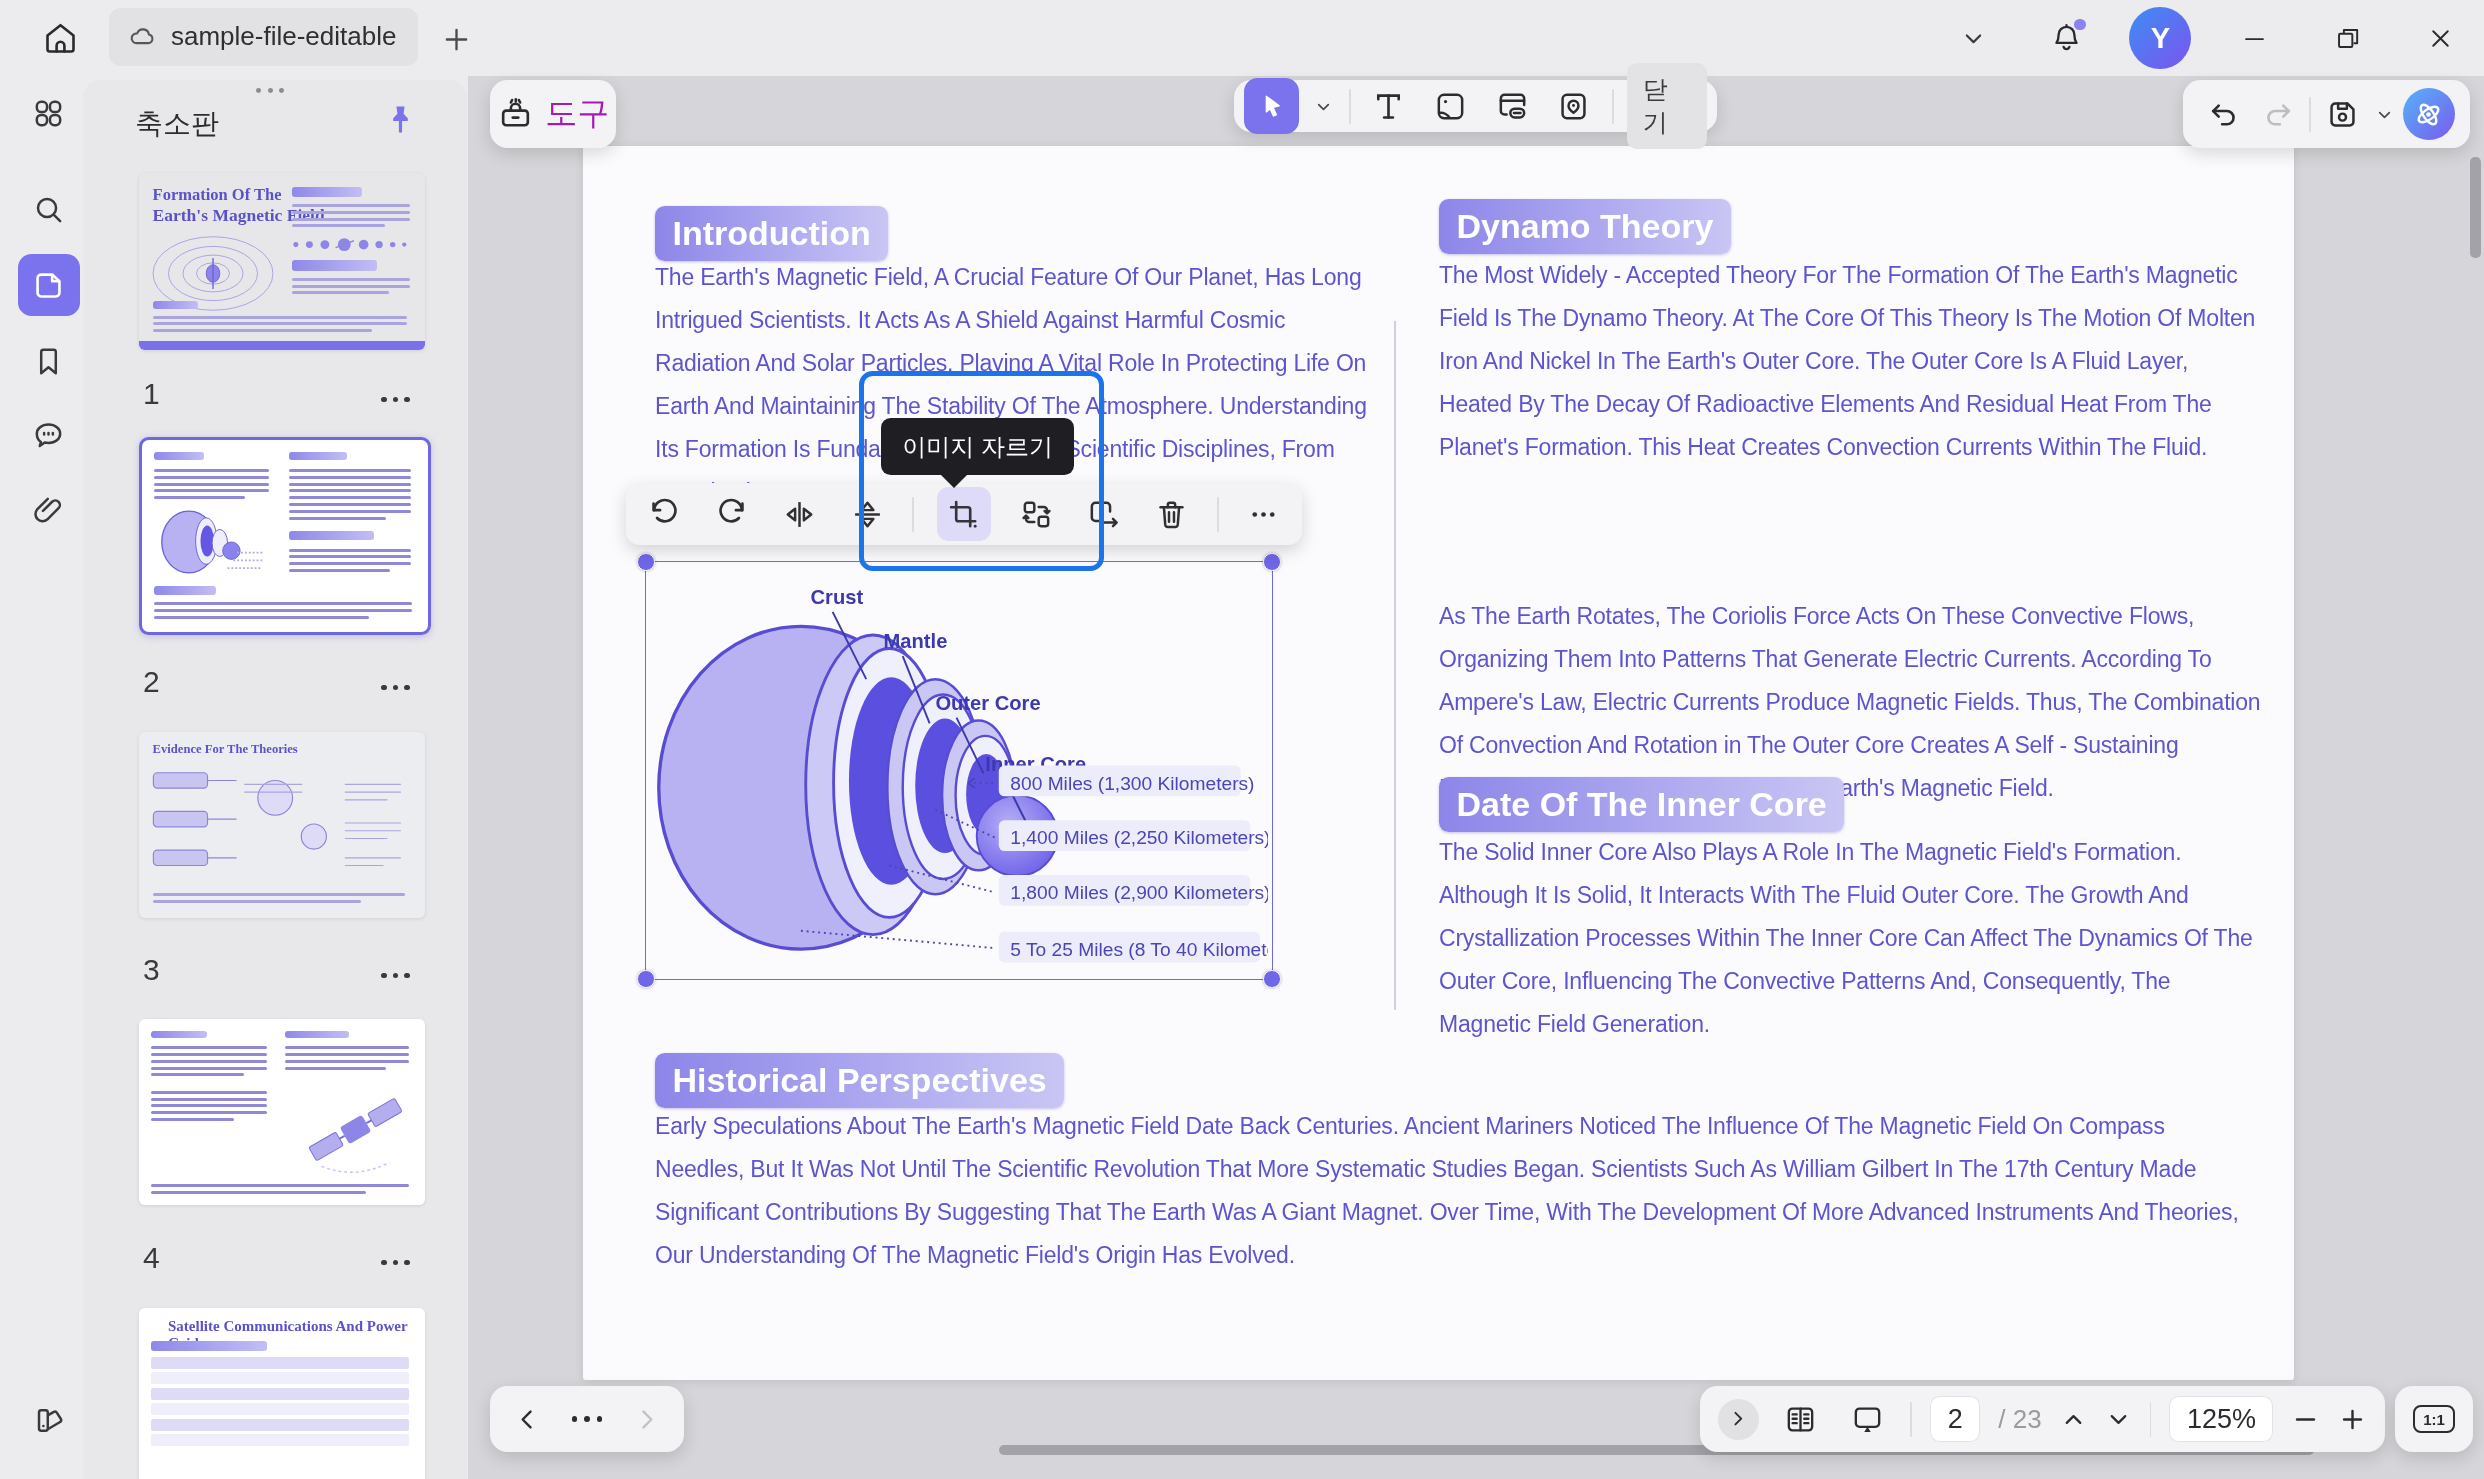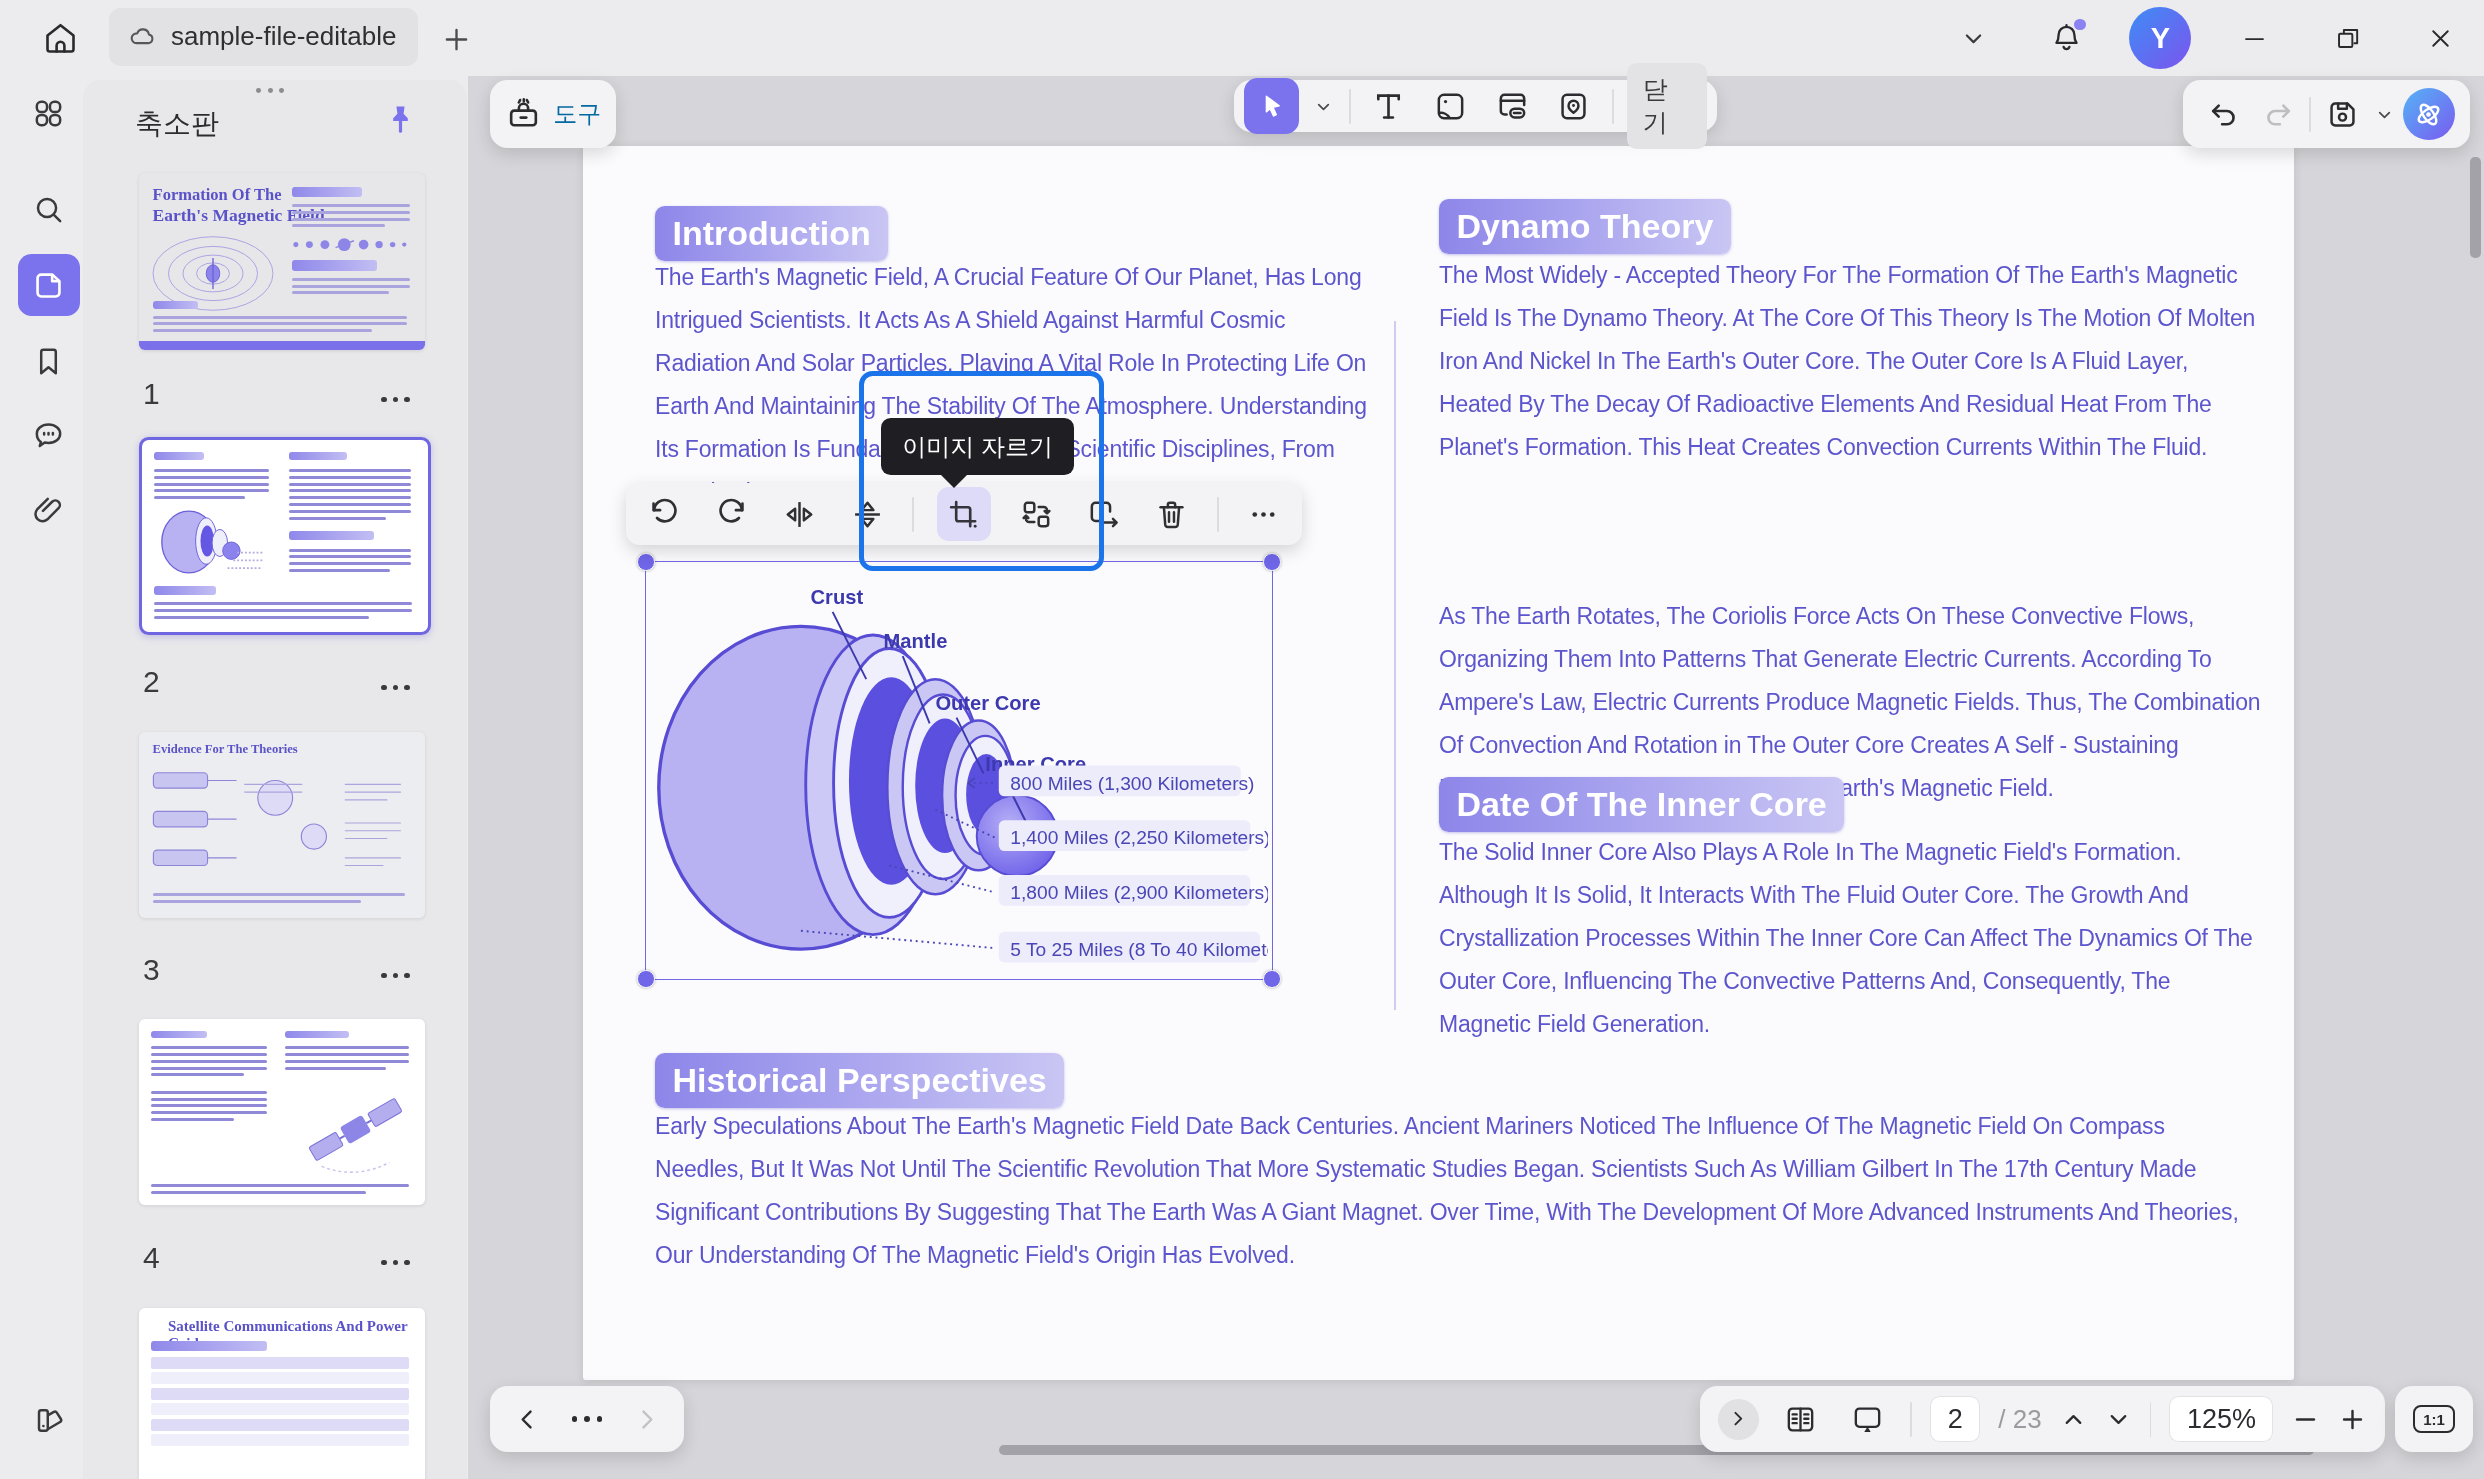"도구" .label-kr { color: #0369a1 -> #a21caf; font-size: 24px -> 32px }
